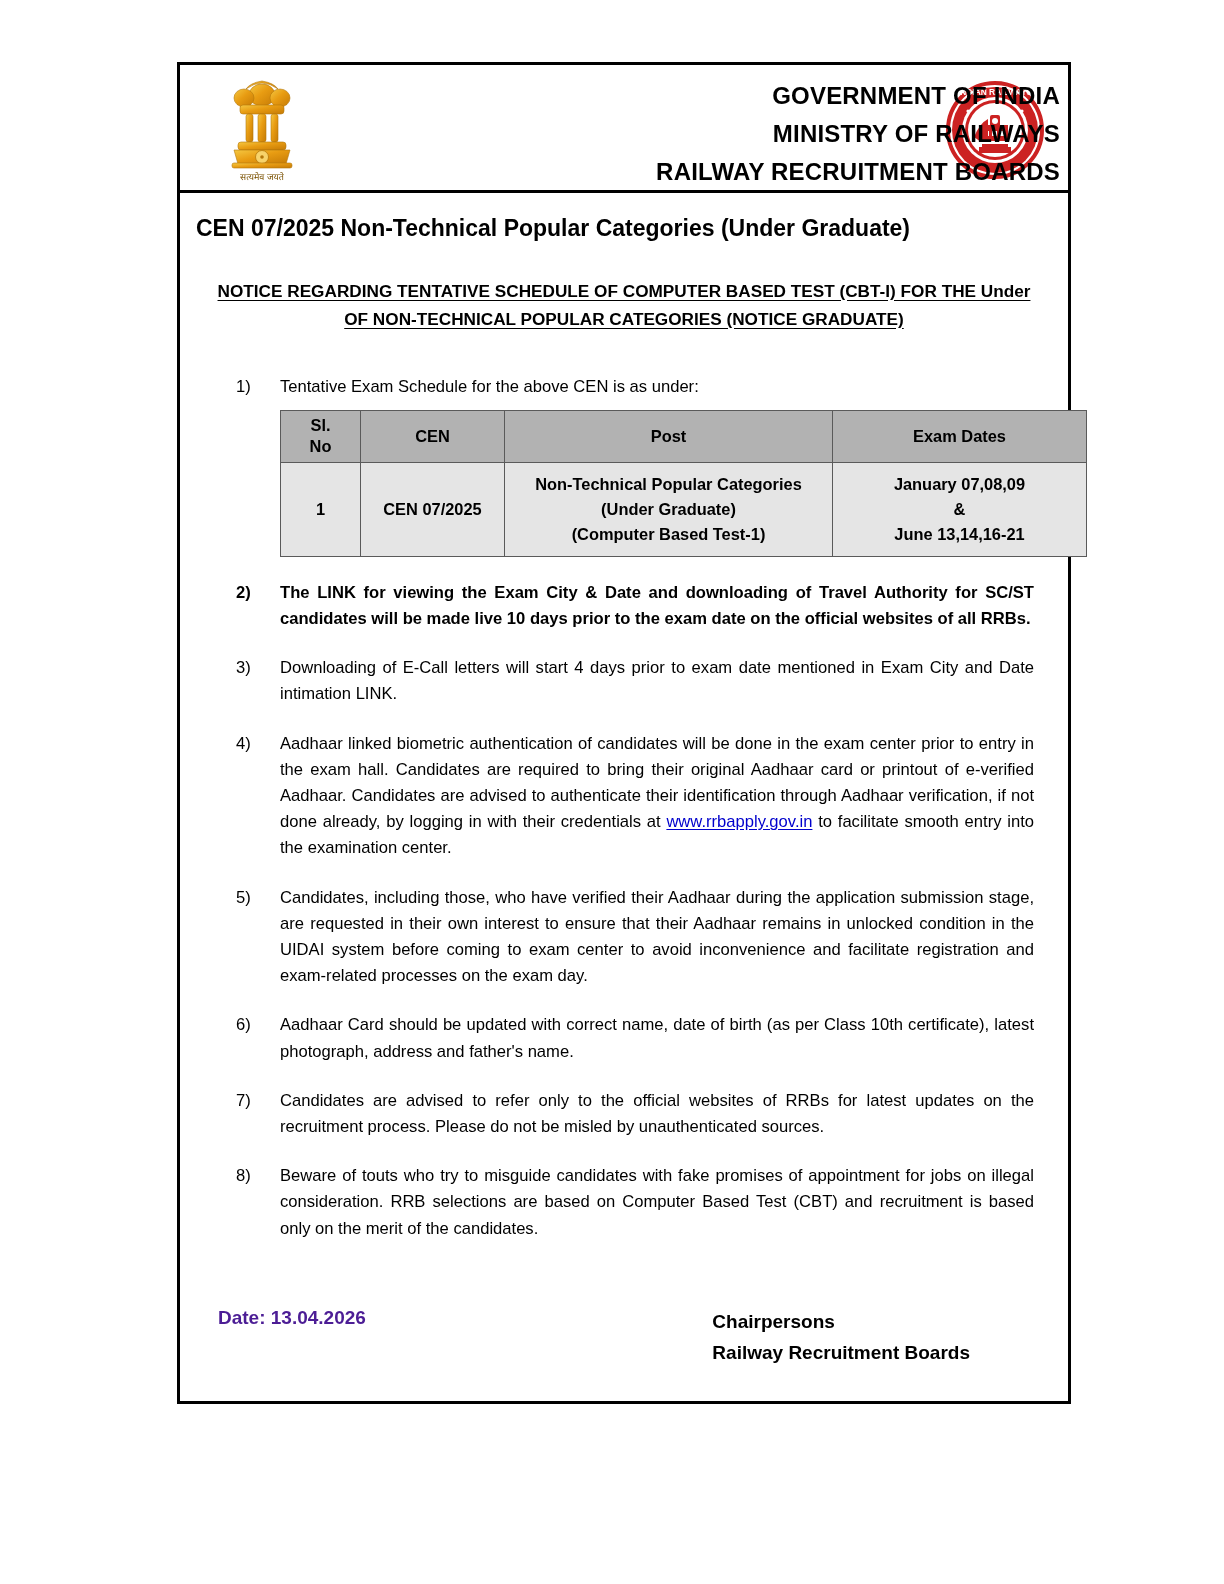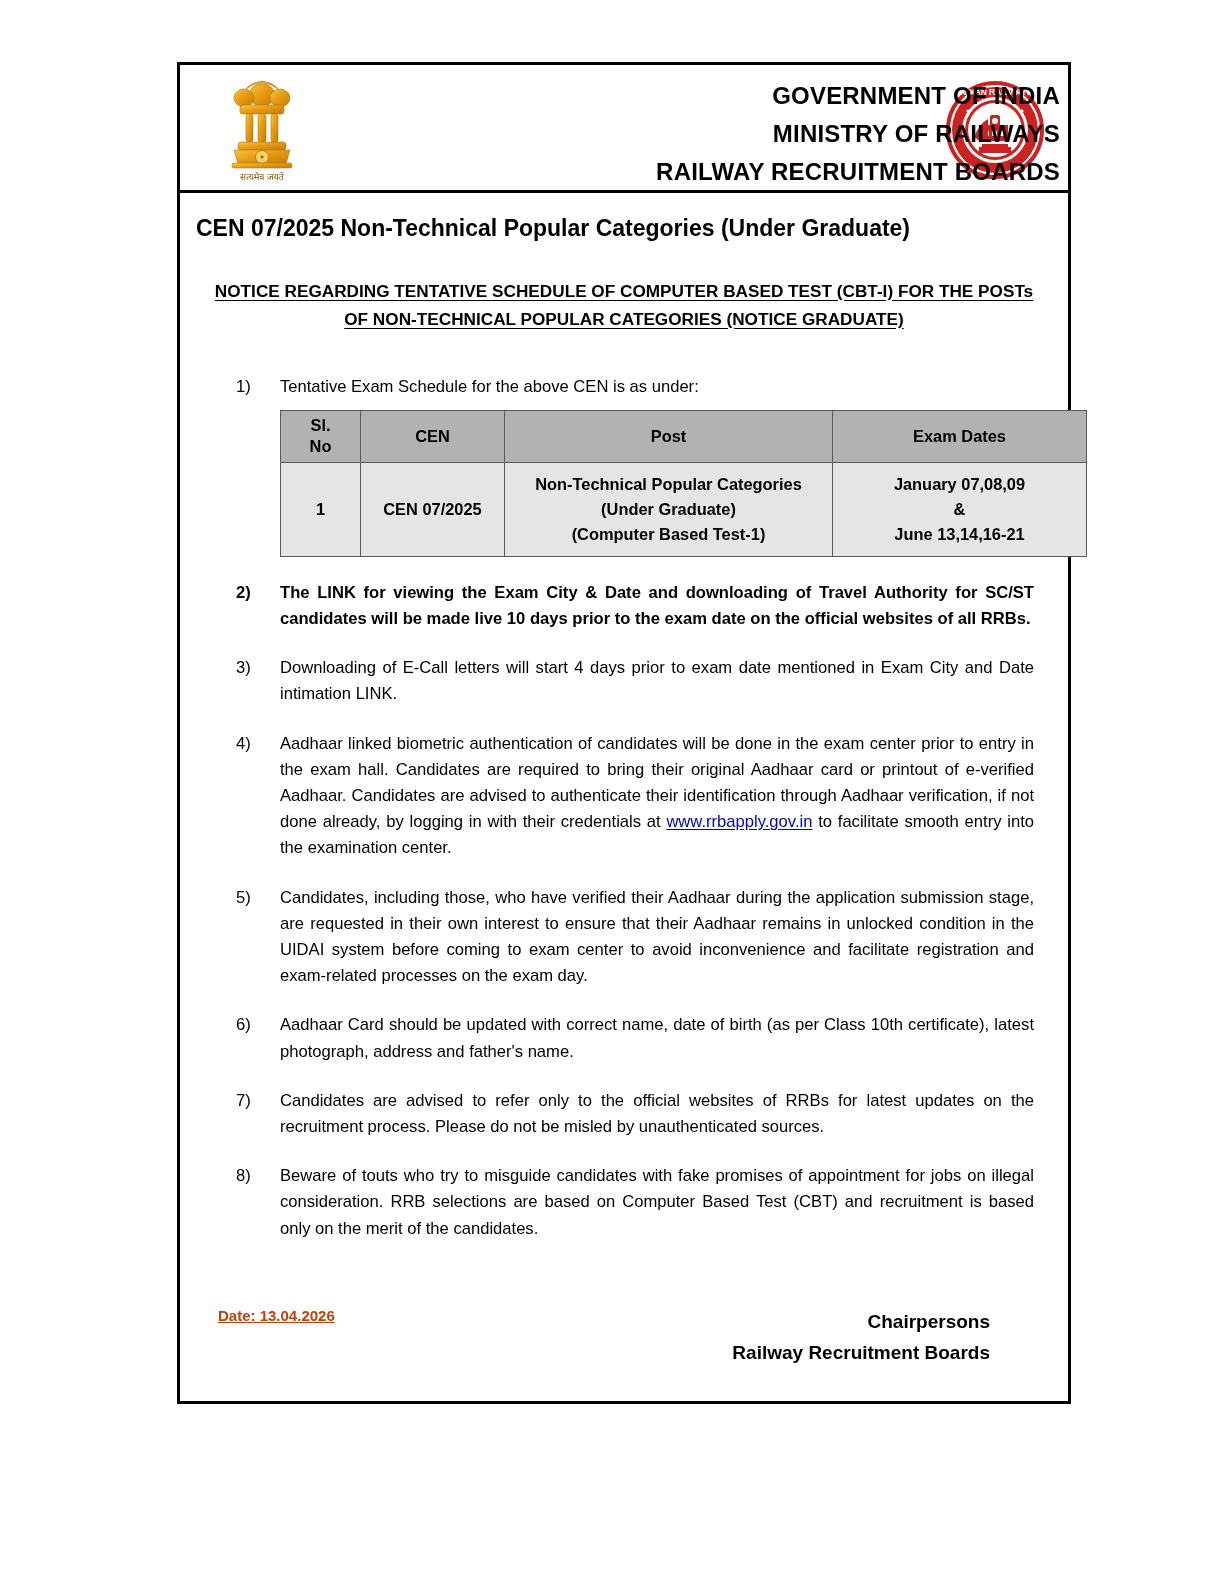"NOTICE REGARDING TENTATIVE SCHEDULE OF" span { text: POSTs -> Under }
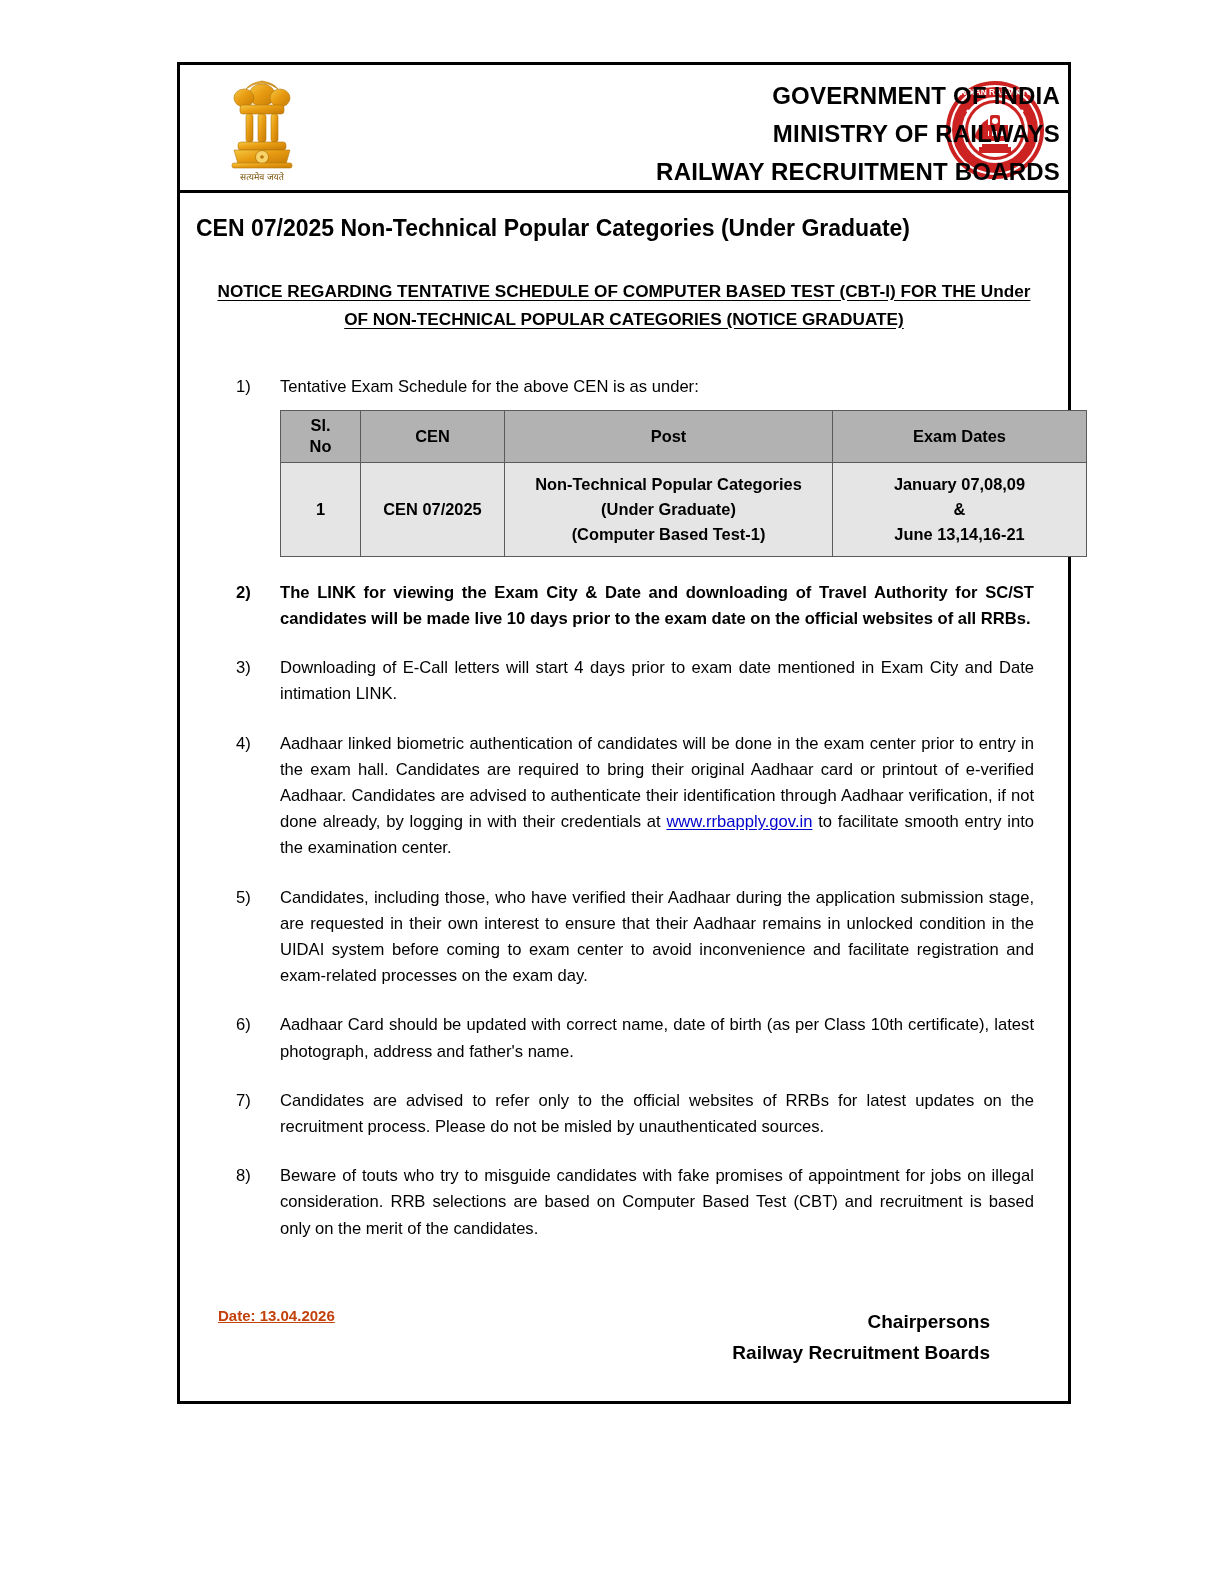"Date: 13.04.2026" .footer-date { color: #c2410c -> #4c1d95; font-size: 15px -> 19px; text-decoration: underline -> none }
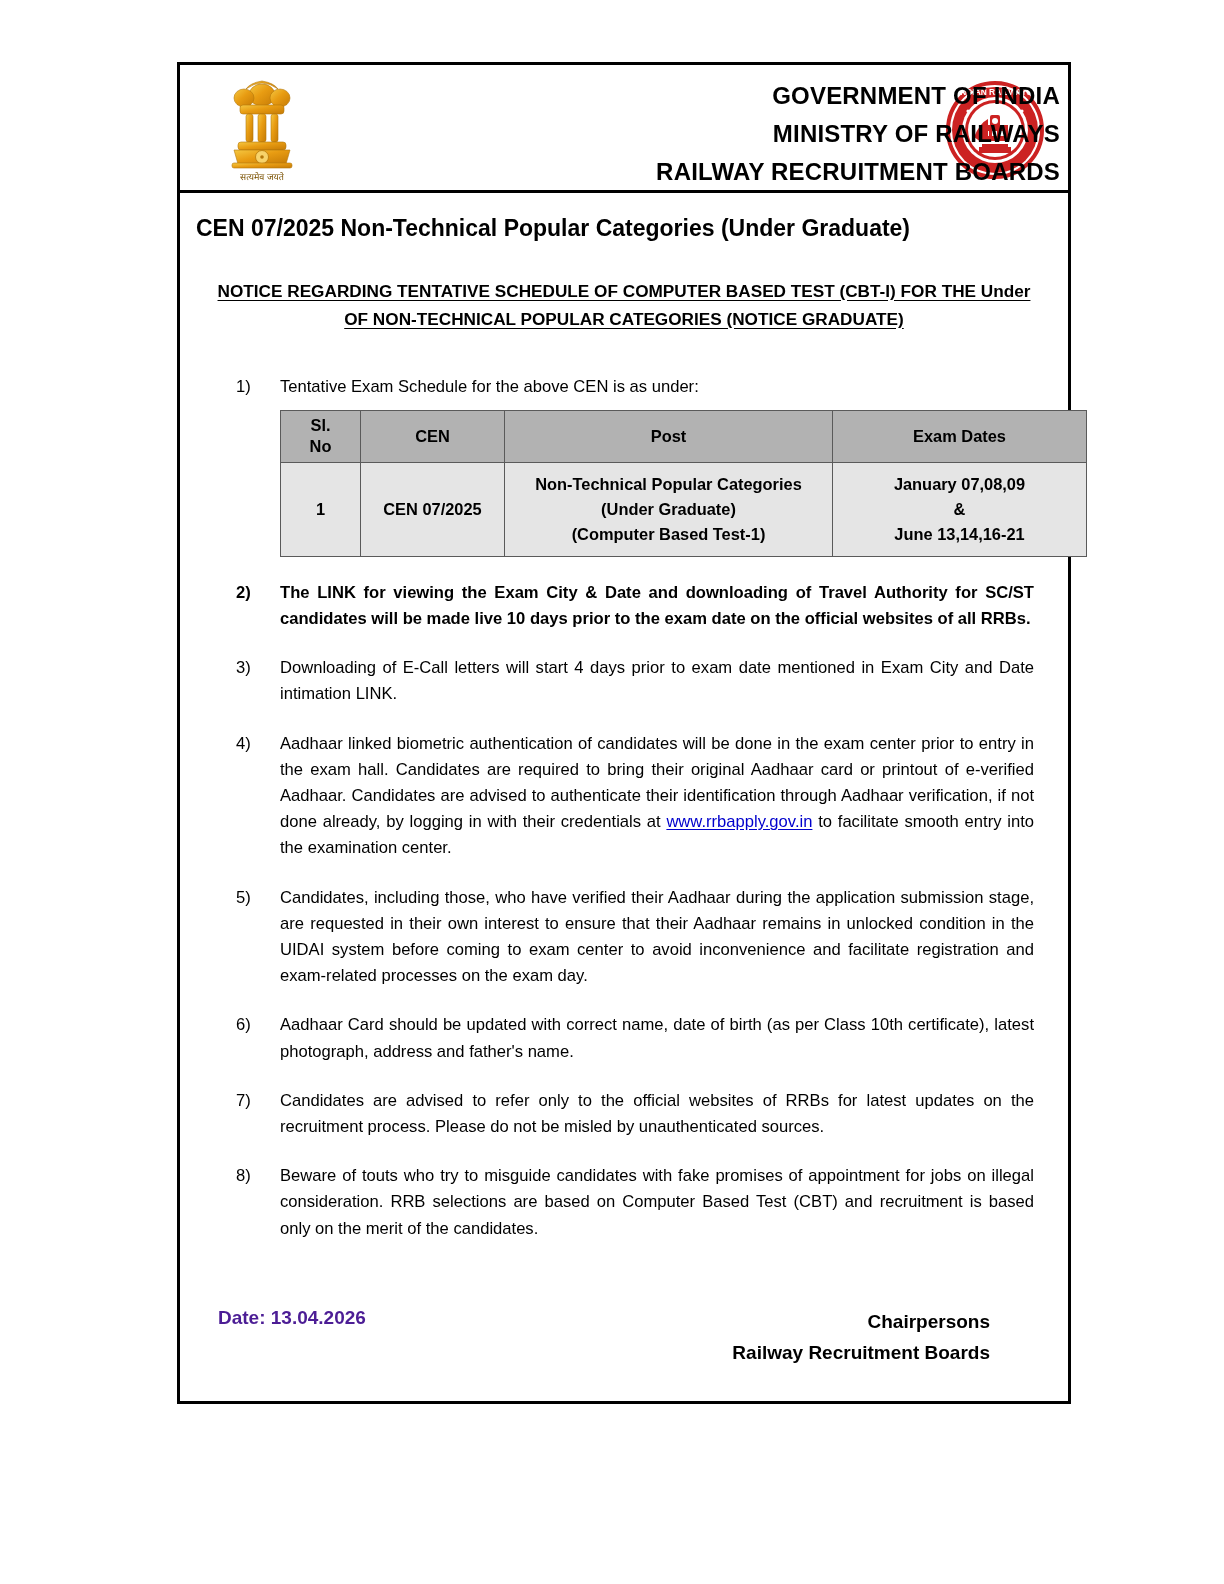"Chairpersons" .footer-sign { margin-right: 52px -> 72px; text-align: right -> left }
